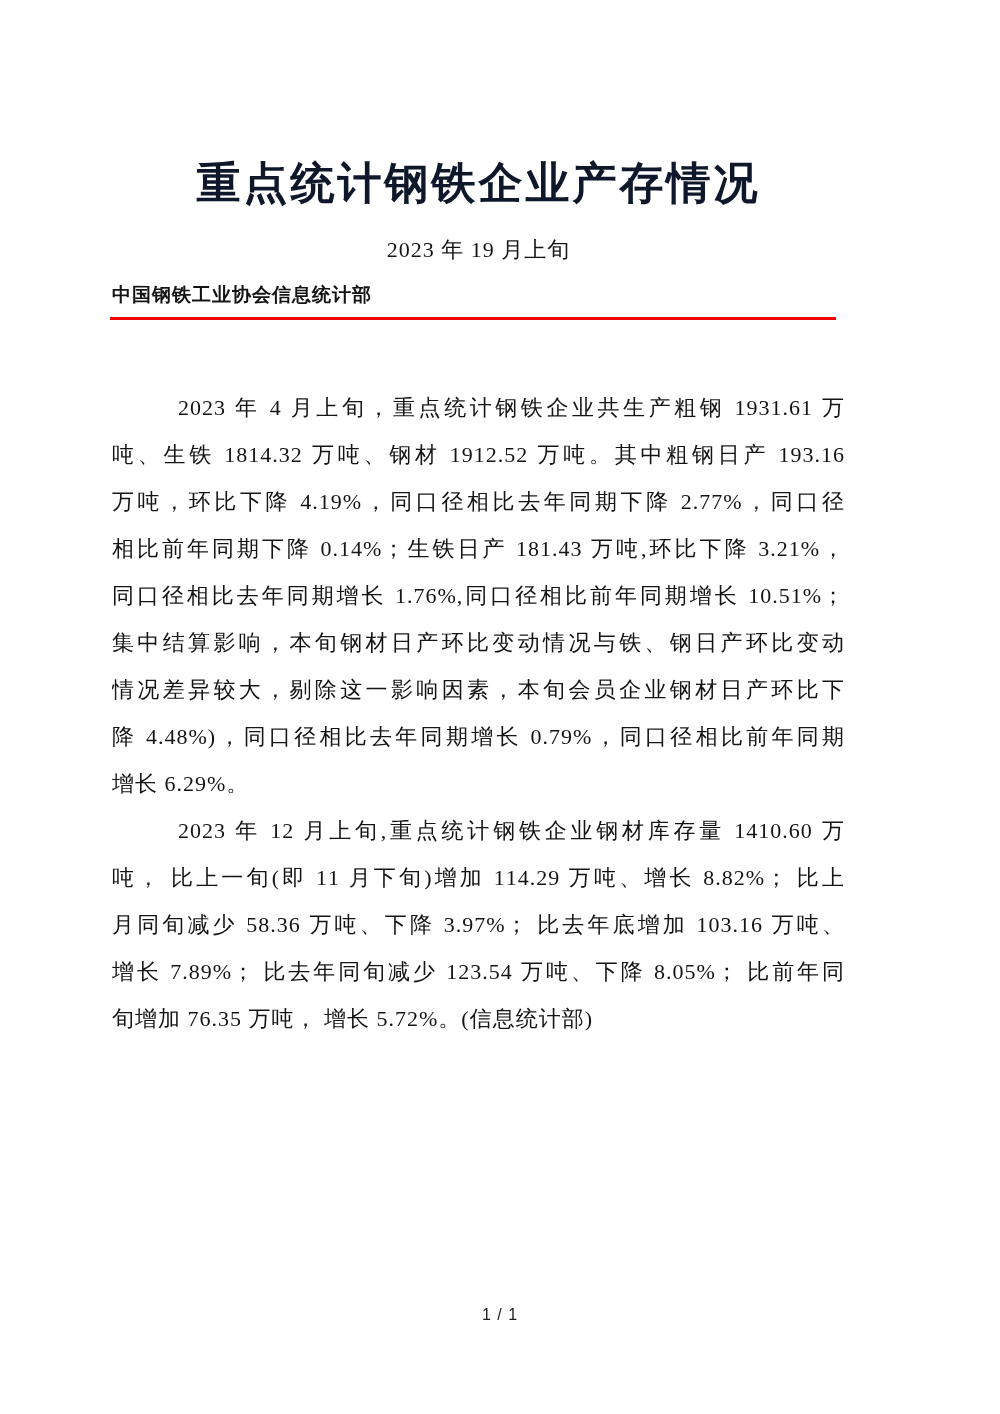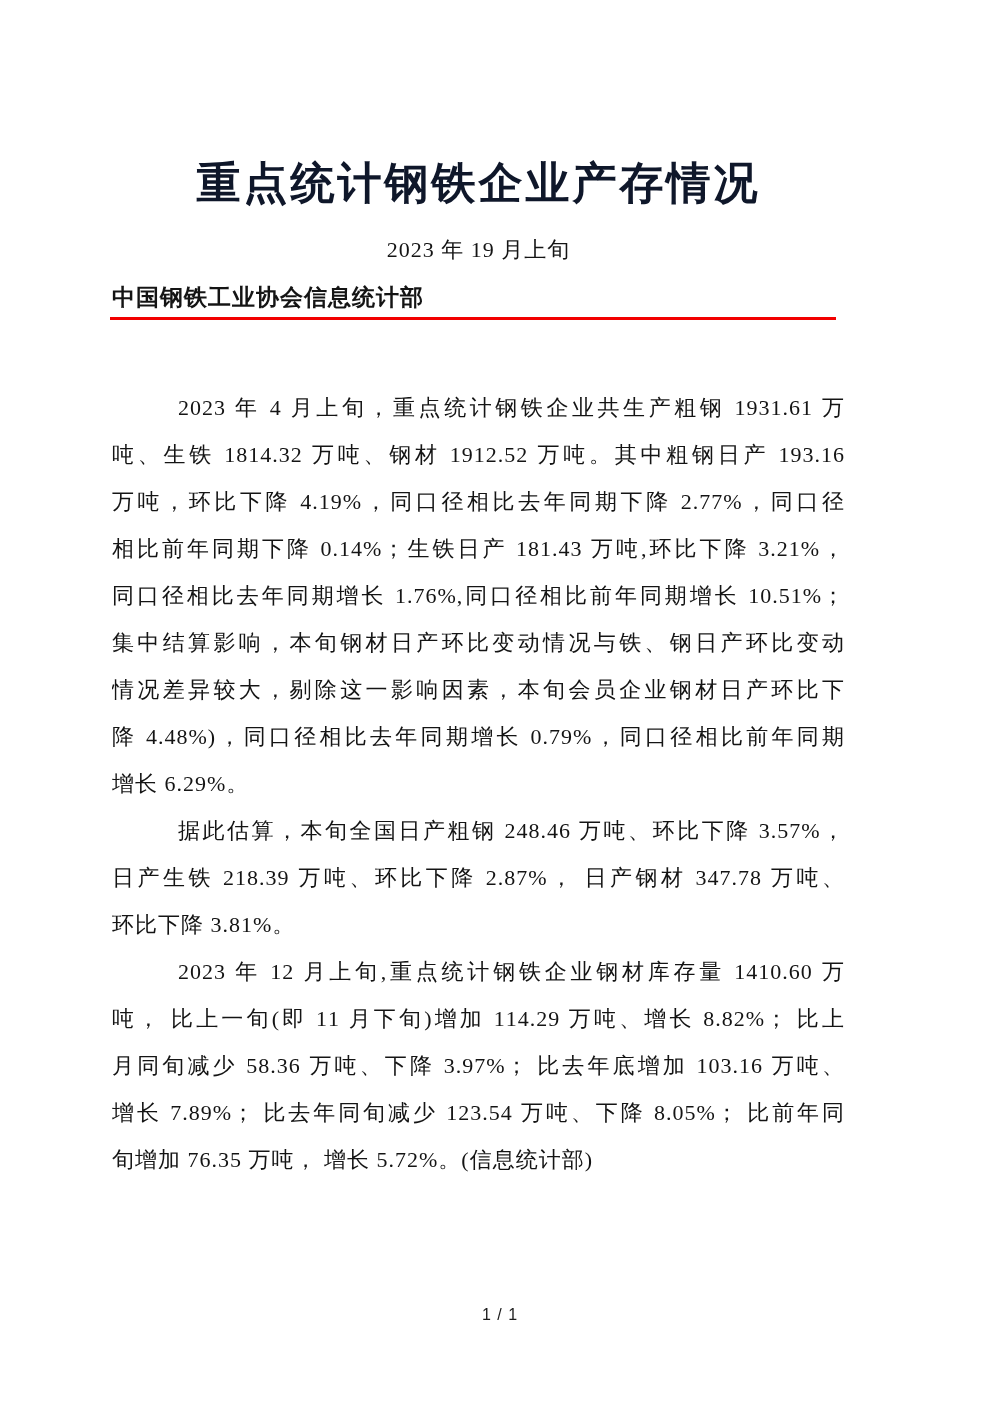"中国钢铁工业协会信息统计部" .department { font-size: 23px -> 19px }
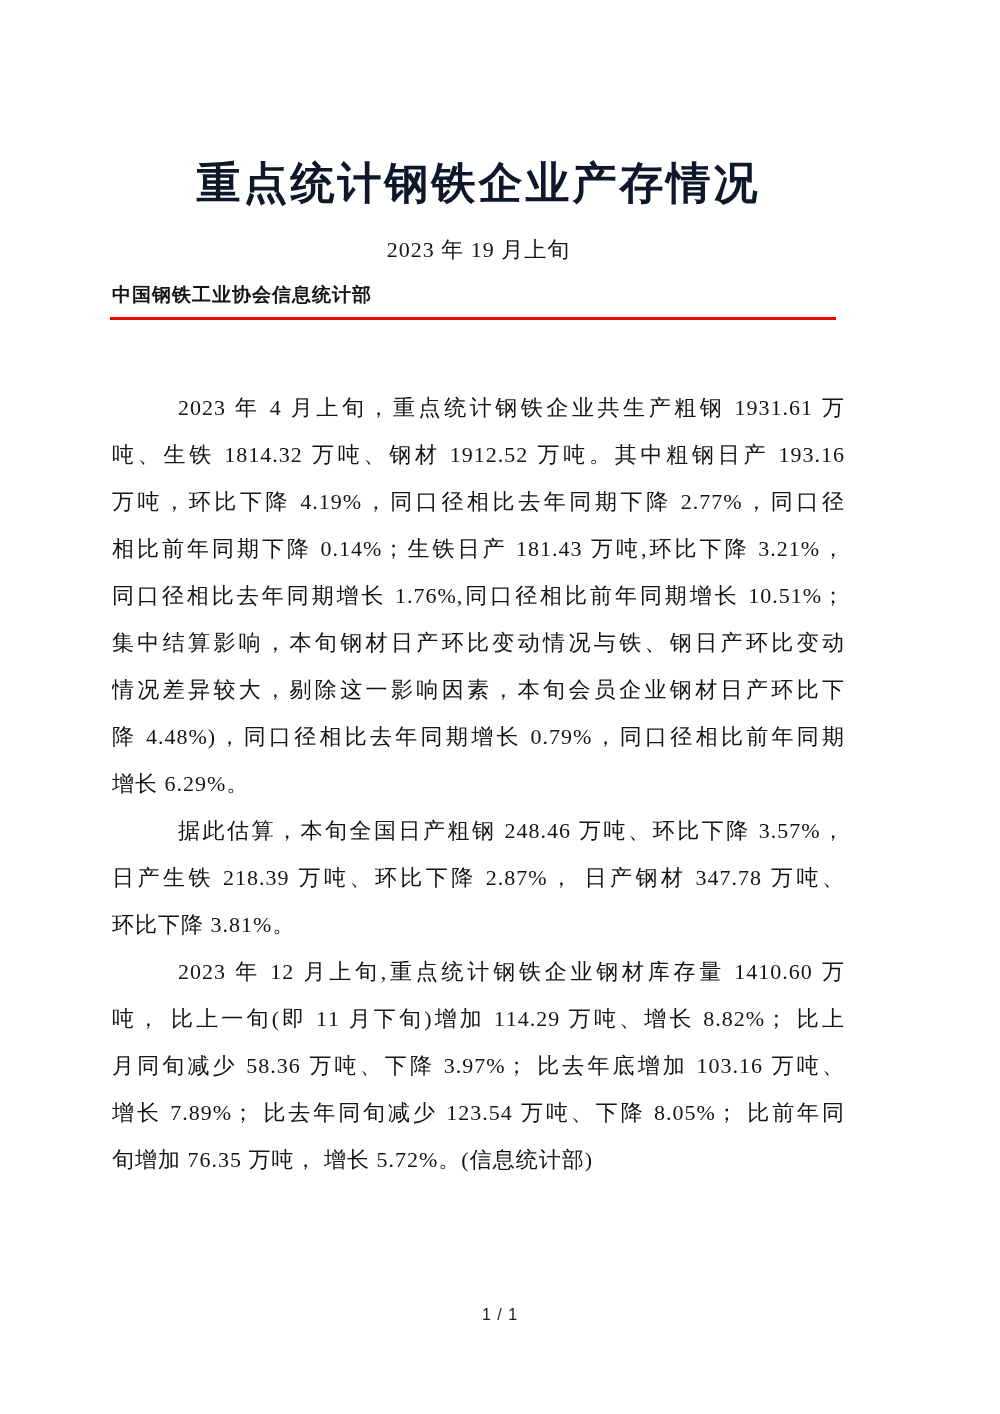"据此估算，本旬全国日产粗钢 248.46 万吨、环比下降 3.57%，" div.paragraph { html: <div> <div>据此估算，本旬全国日产粗钢 248.46 万吨、环比下降 3.57%，</div> <div>日产生铁 218.39 万吨、环比下降 2.87%， 日产钢材 347.78 万吨、</div> <div>环比下降 3.81%。</div> </div> -> none }
